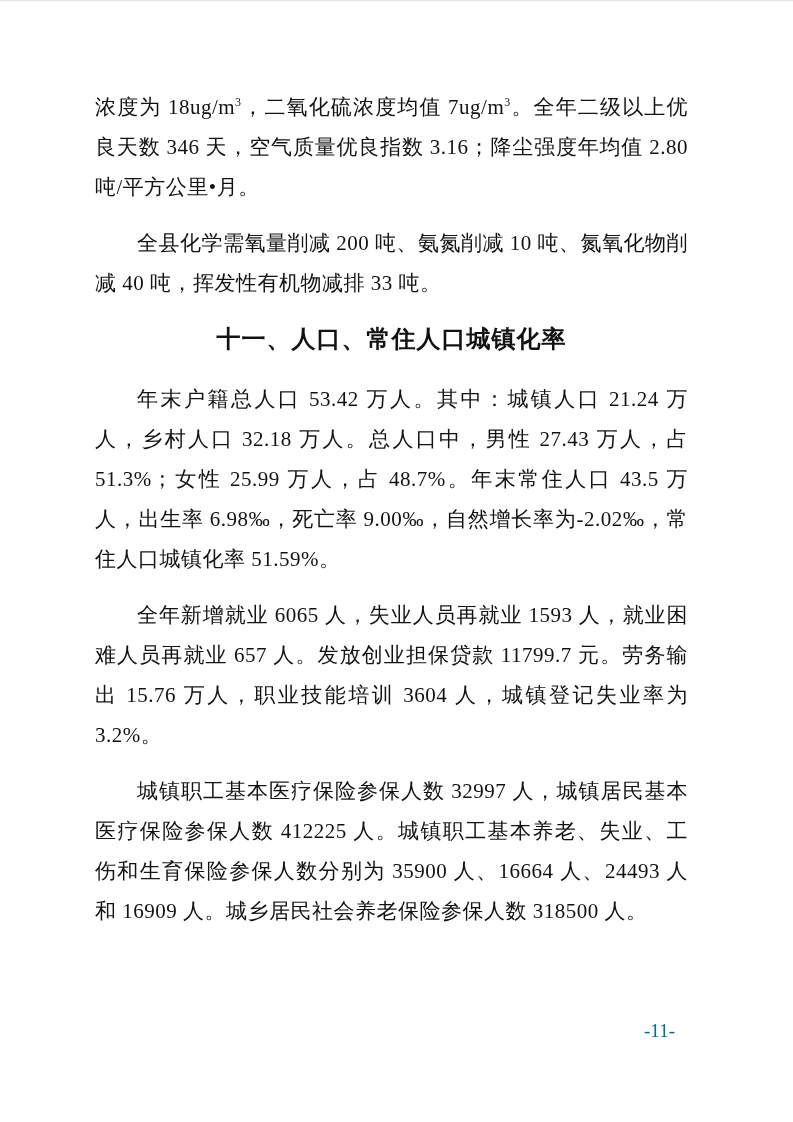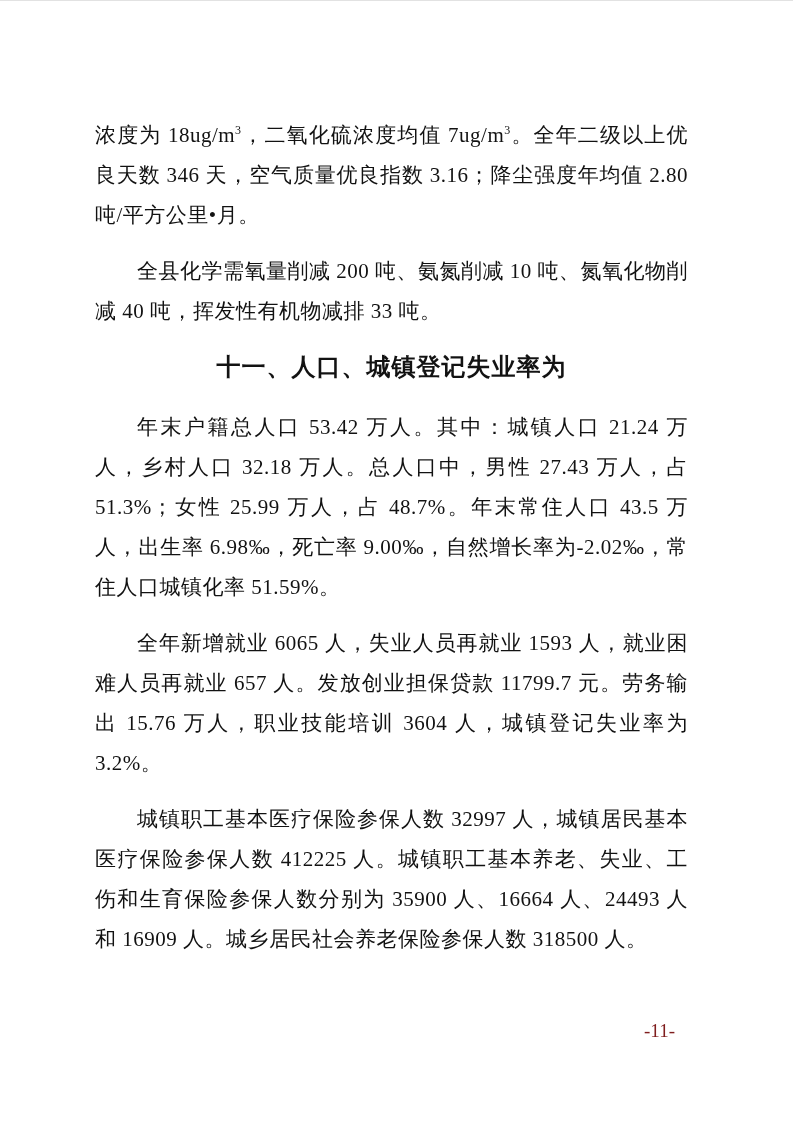"浓度为 18ug/m3，二氧化硫浓度均值 7ug/m3。全年二级以上优良天数" .content { padding-top: 114px -> 86px }
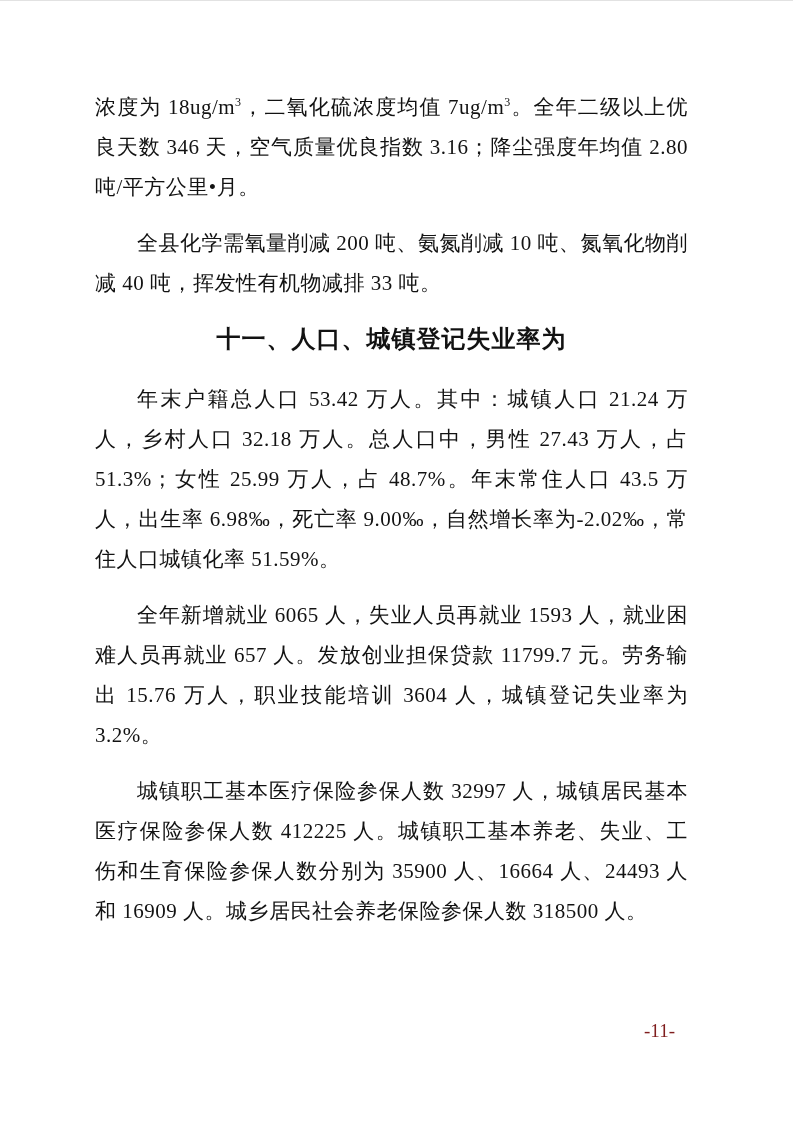"十一、人口、城镇登记失业率为" h2.para { text: 城镇登记失业率为 -> 常住人口城镇化率 }
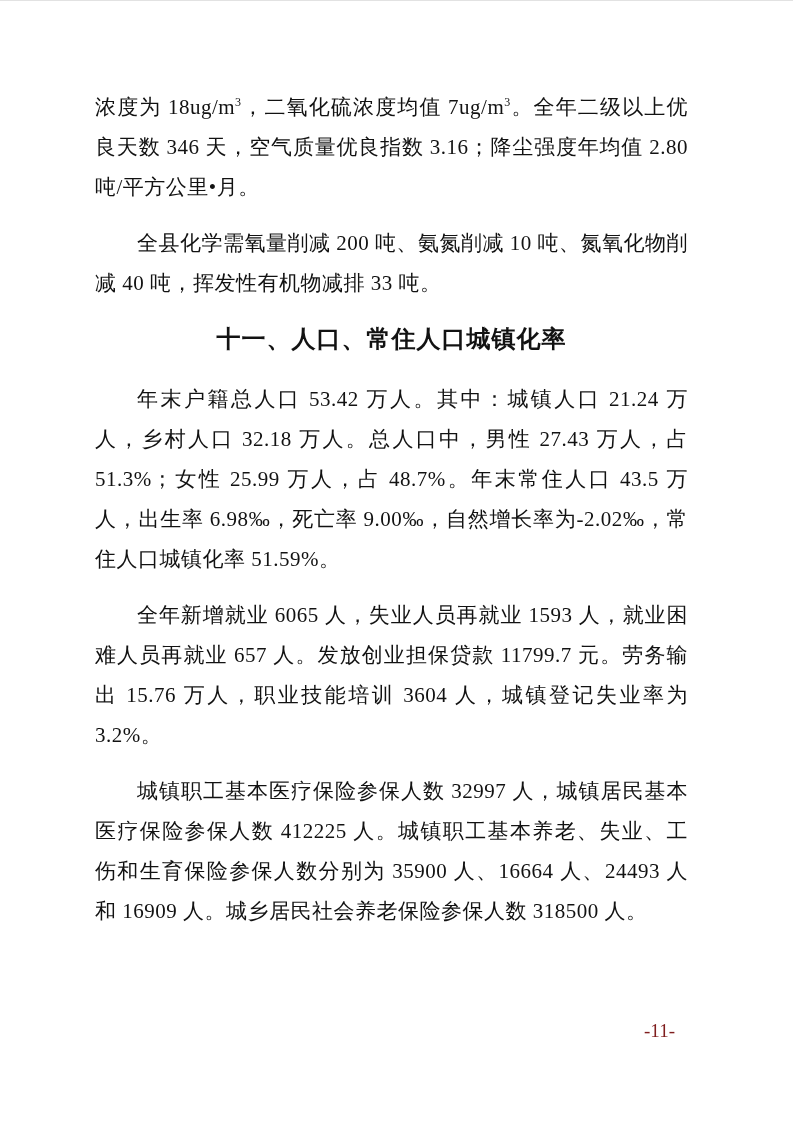"-11-" .page-number { color: #7f1d1d -> #0369a1 }
